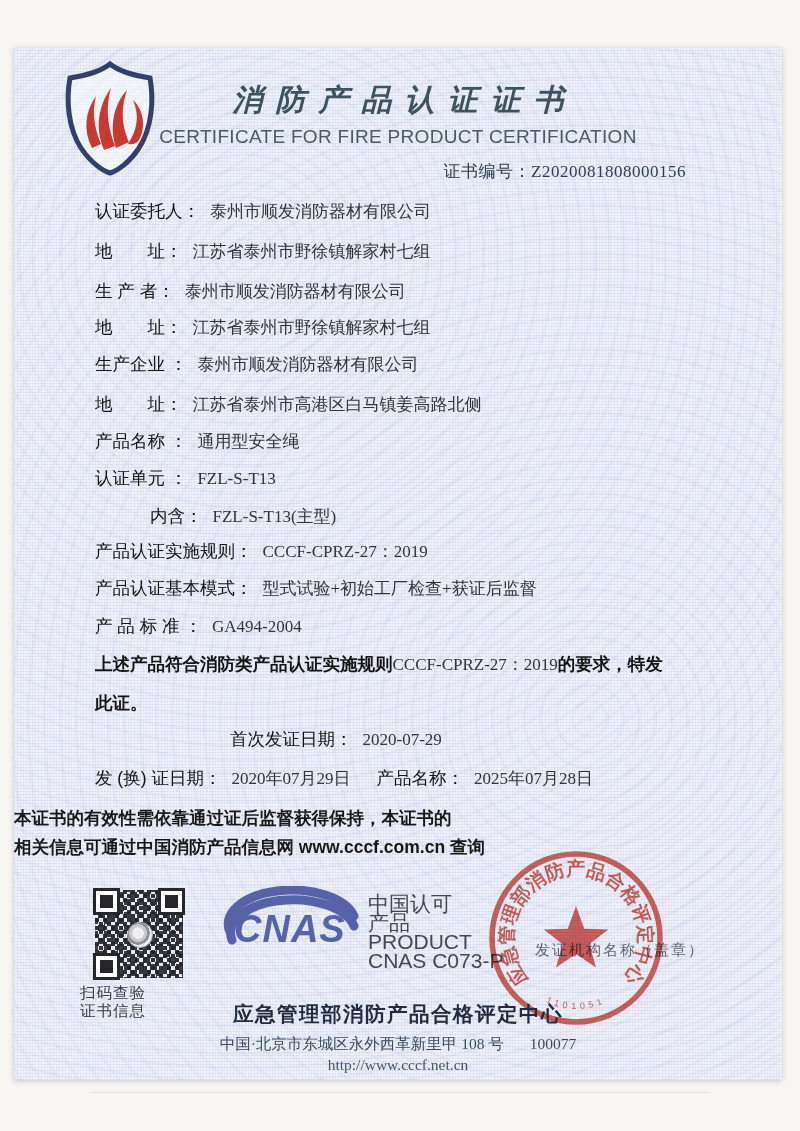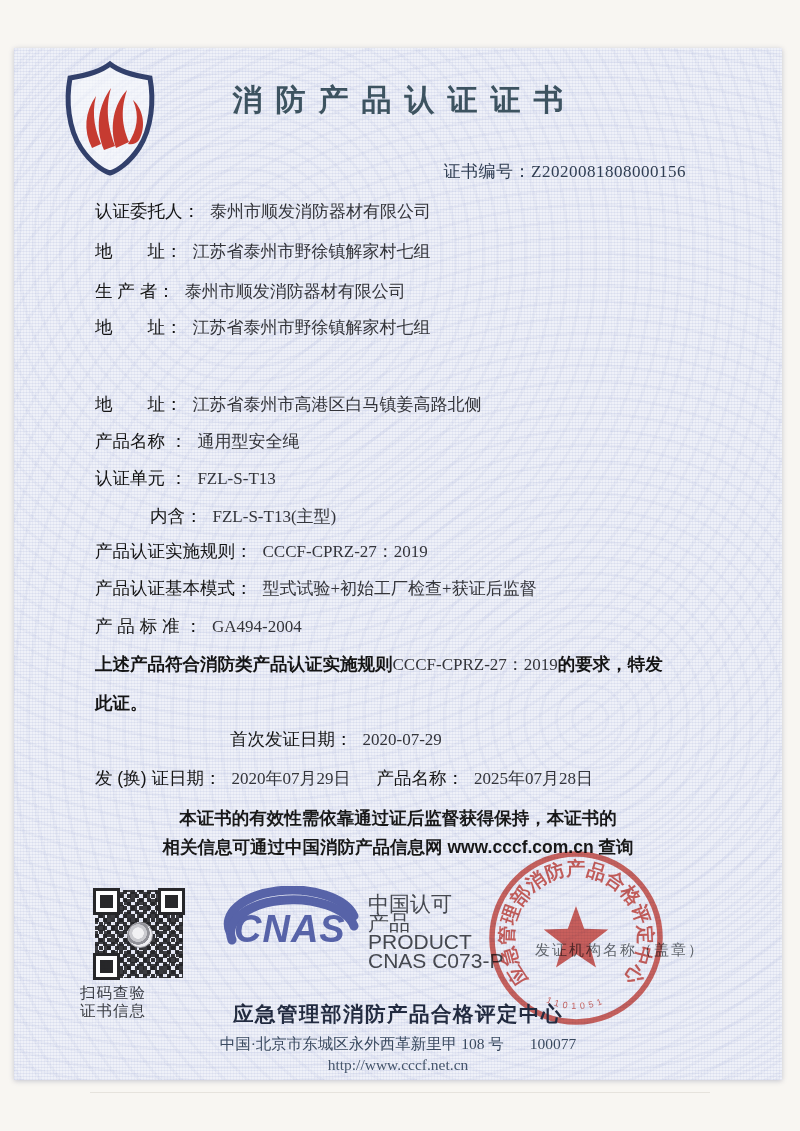"消防产品认证证书" .title { font-style: none -> italic }
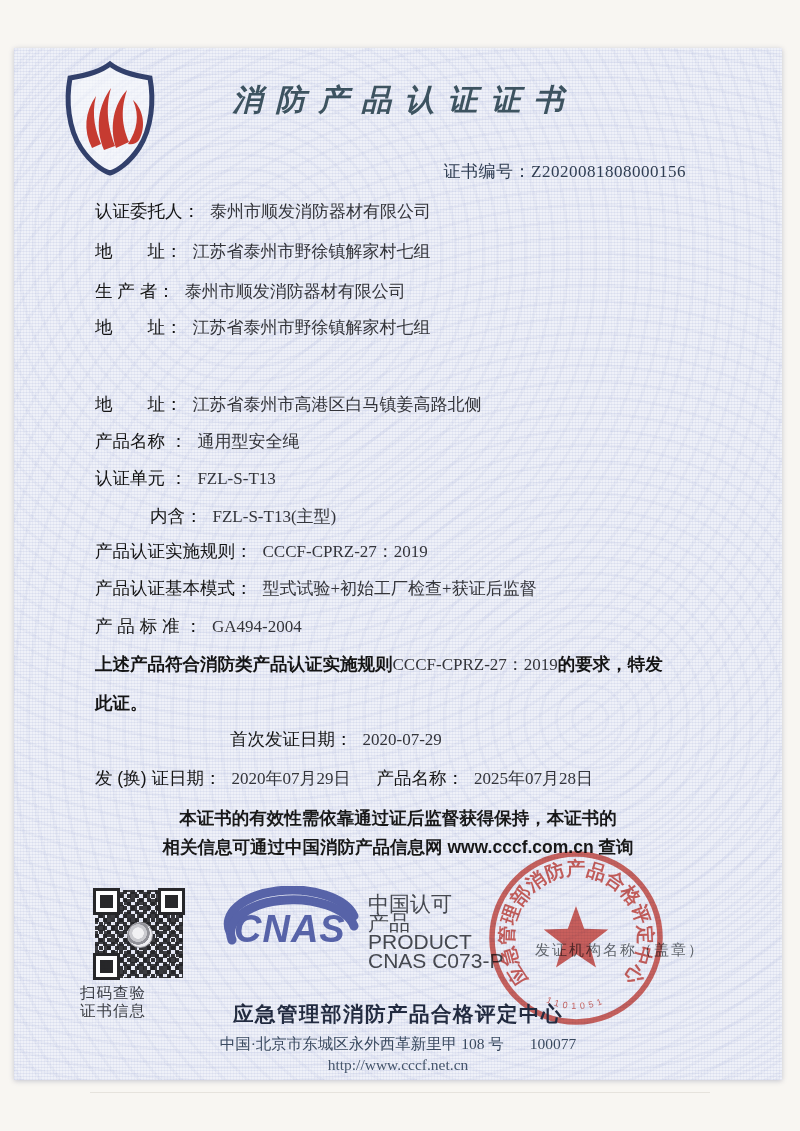"CERTIFICATE FOR FIRE PRODUCT" div.subtitle { html: none -> <div>CERTIFICATE FOR FIRE PRODUCT CERTIFICATION</div> }
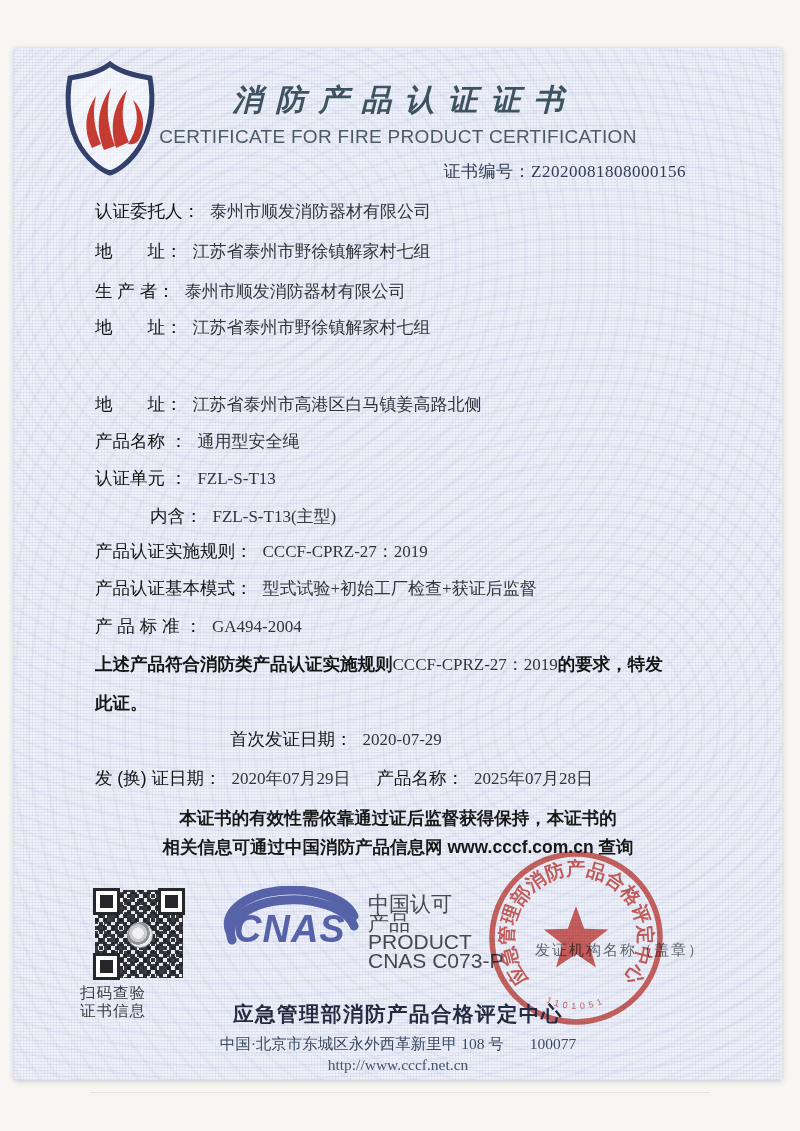"生产企业 ： 泰州市顺发消防器材有限公司" div.row { html: none -> <div><span>生产企业 ：</span><span>泰州市顺发消防器材有限公司</span></div> }
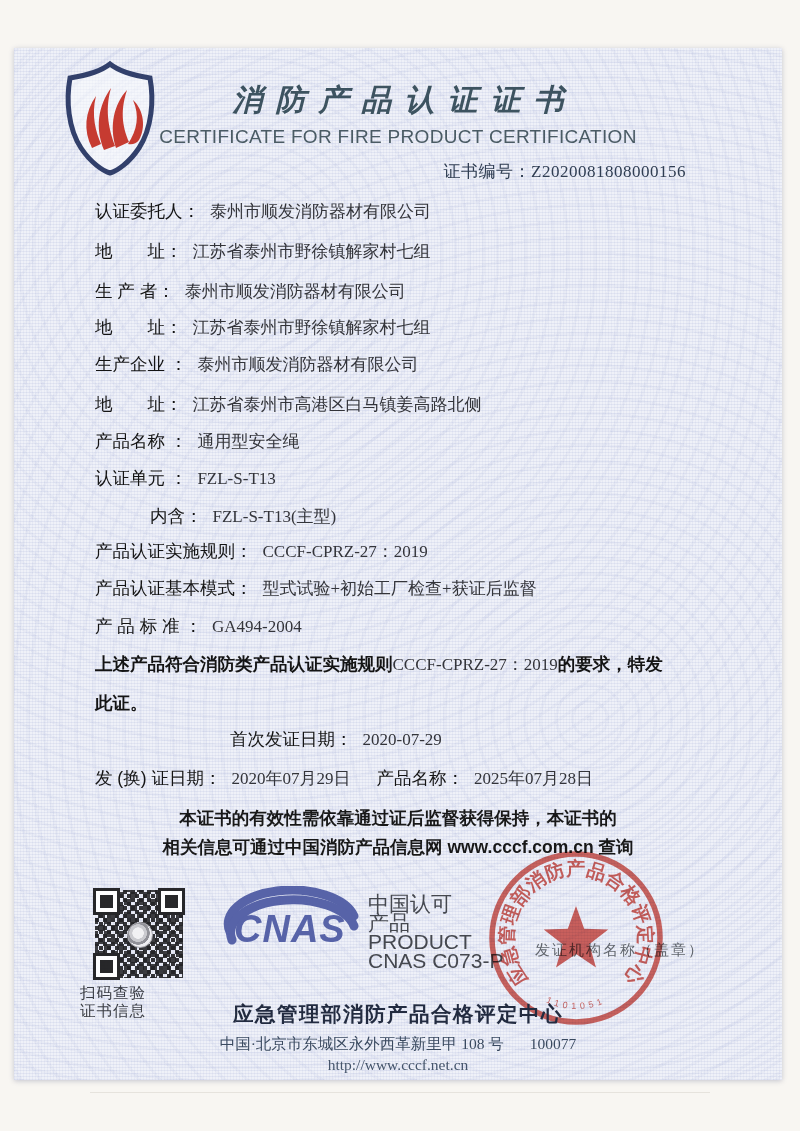"本证书的有效性需依靠通过证后监督获得保持，本证书的" .notice { text-align: center -> none }
